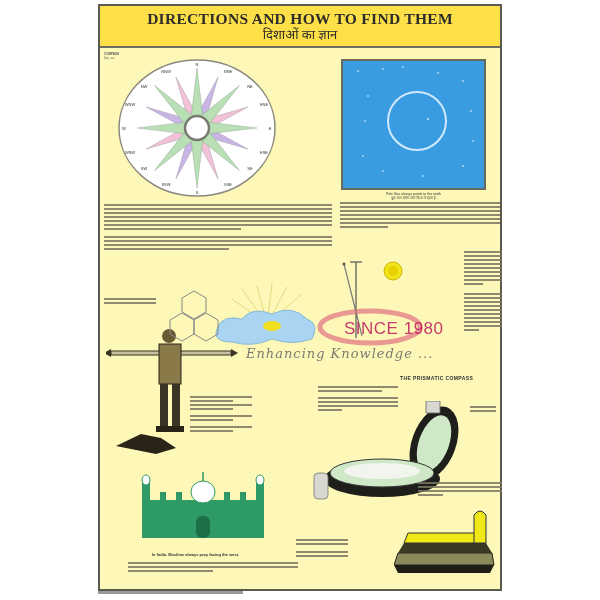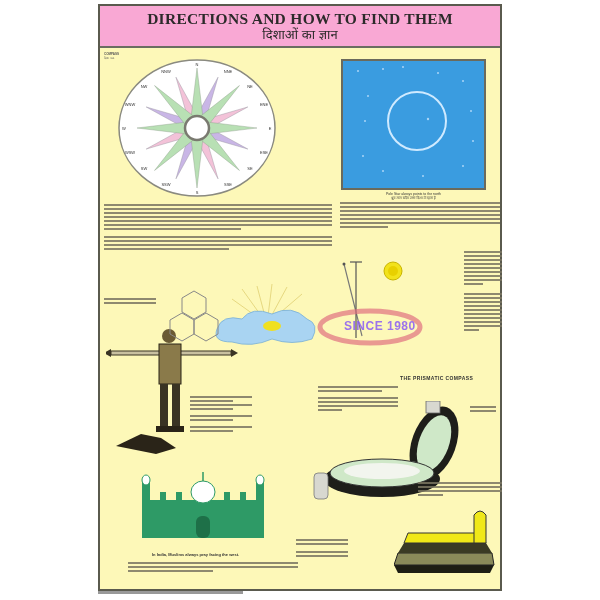"DIRECTIONS AND HOW TO FIND" .header { background: #f9a8d4 -> #fde047 }
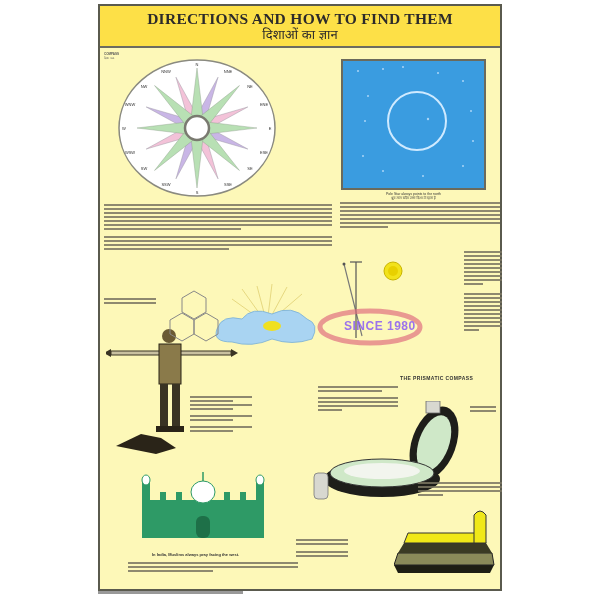"दिशाओं का ज्ञान" .title-hi { font-family: Liberation Sans, sans-serif -> Liberation Serif, serif }
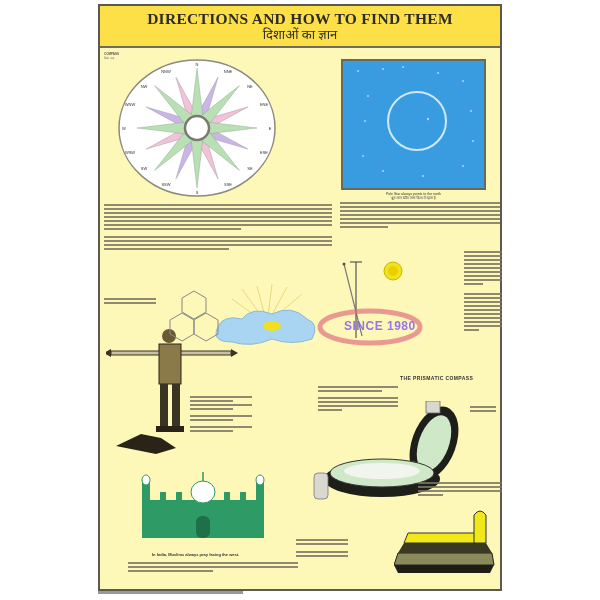"SINCE 1980" .since { color: #8b5cf6 -> #be185d; font-size: 12px -> 17px; font-weight: bold -> none }
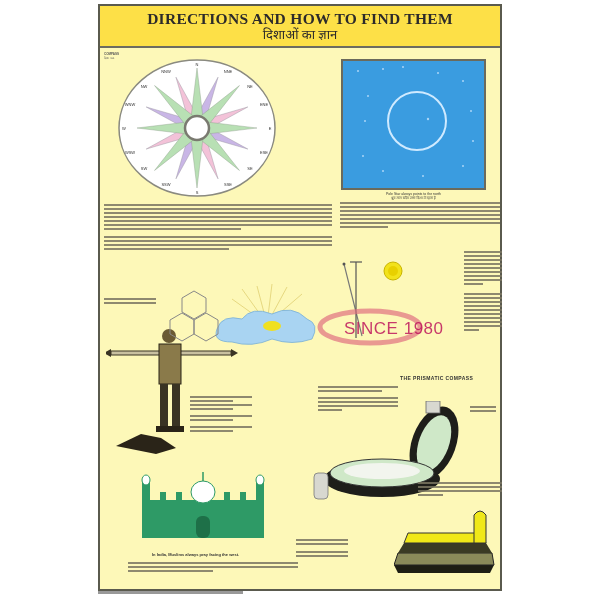"Enhancing Knowledge ..." div.tagline { html: none -> <div>Enhancing Knowledge ...</div> }
